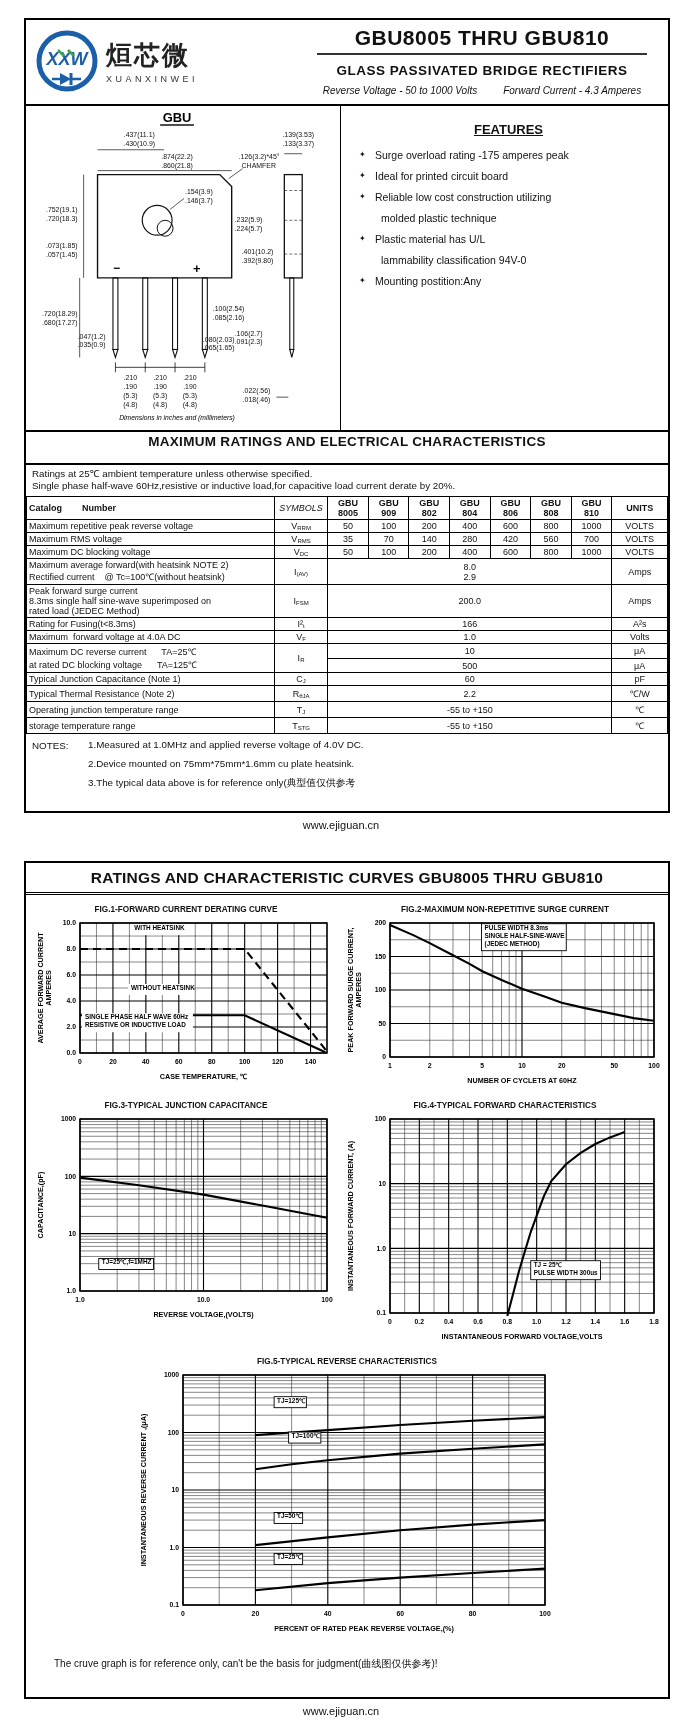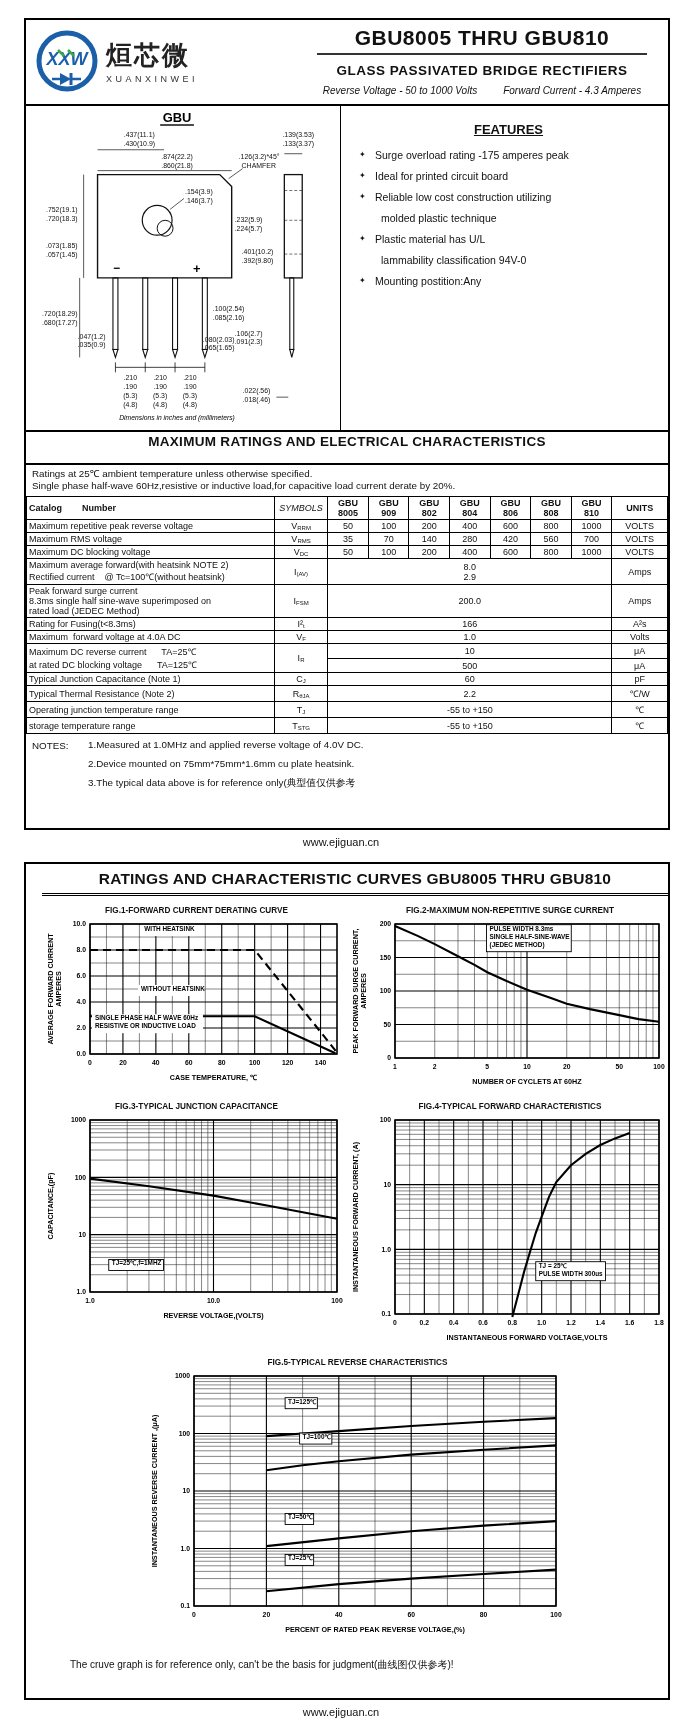"NOTES:" .notes-block { padding: 5px 8px 30px 6px -> 5px 8px 13px 6px }
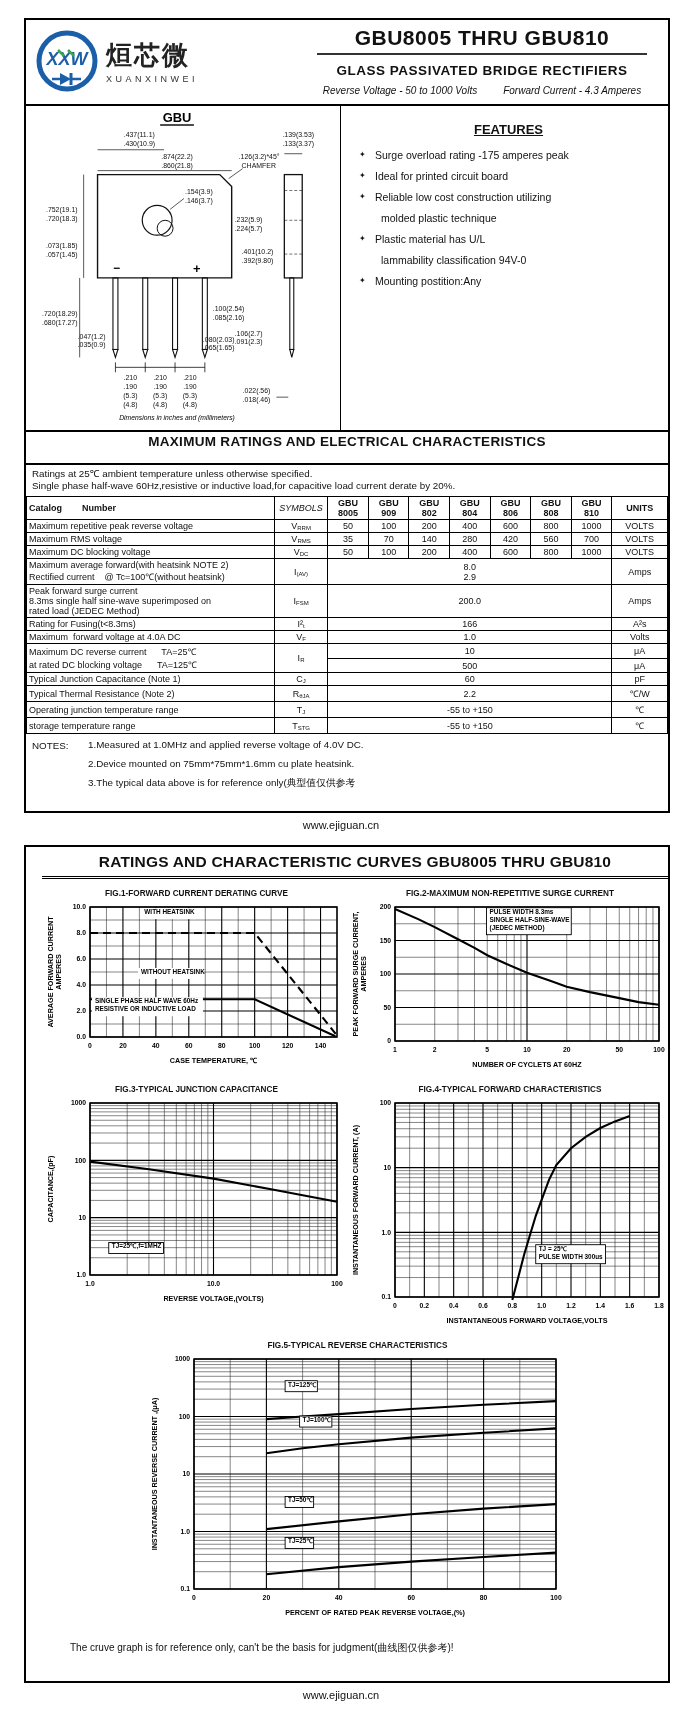"RATINGS AND CHARACTERISTIC CURVES" div.card { margin-top: 14px -> 30px; padding-left: 16px -> none }
